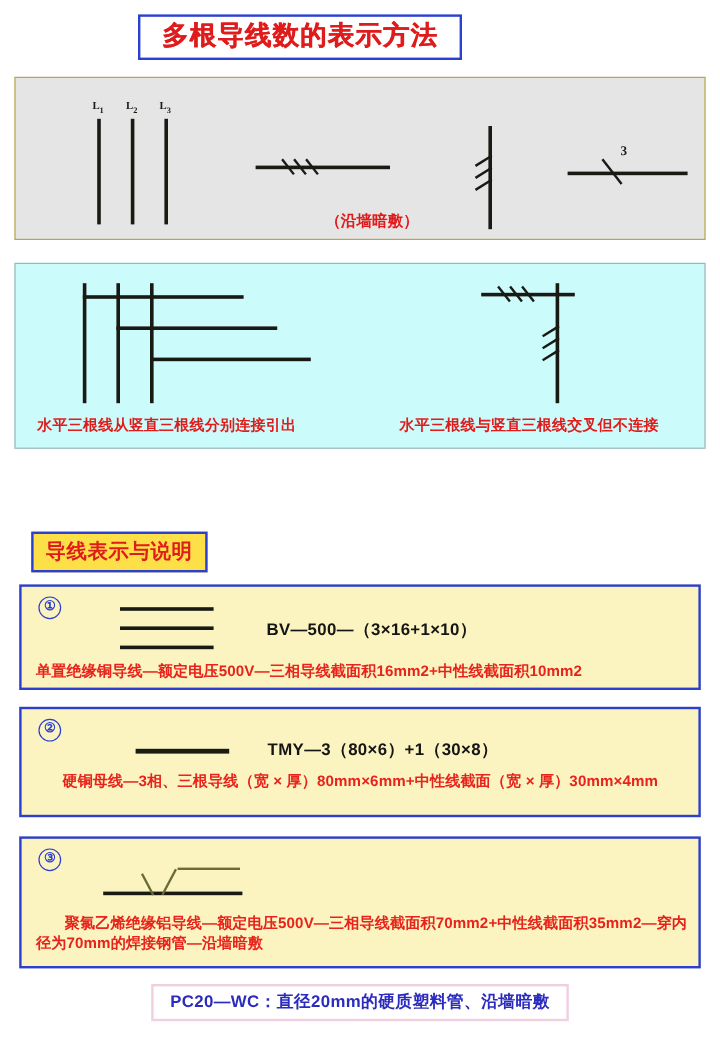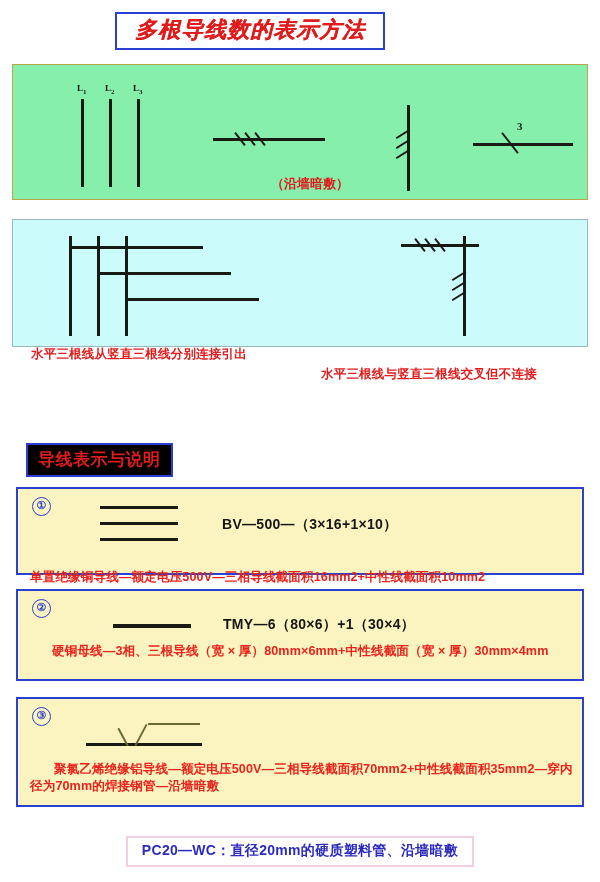"多根导线数的表示方法" .title-wrap { font-style: italic -> none }
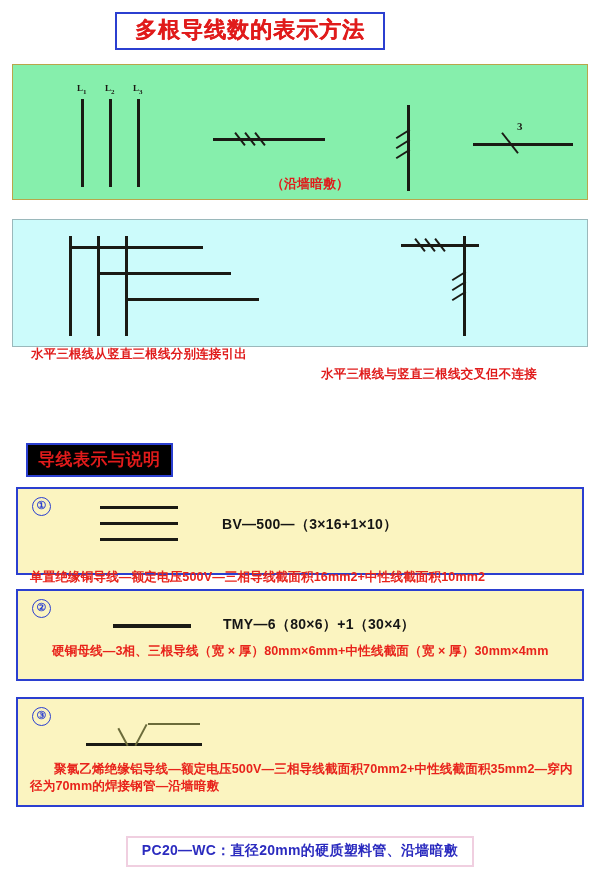"L1" .panel-yellow { background: #86efac -> #e5e5e5 }
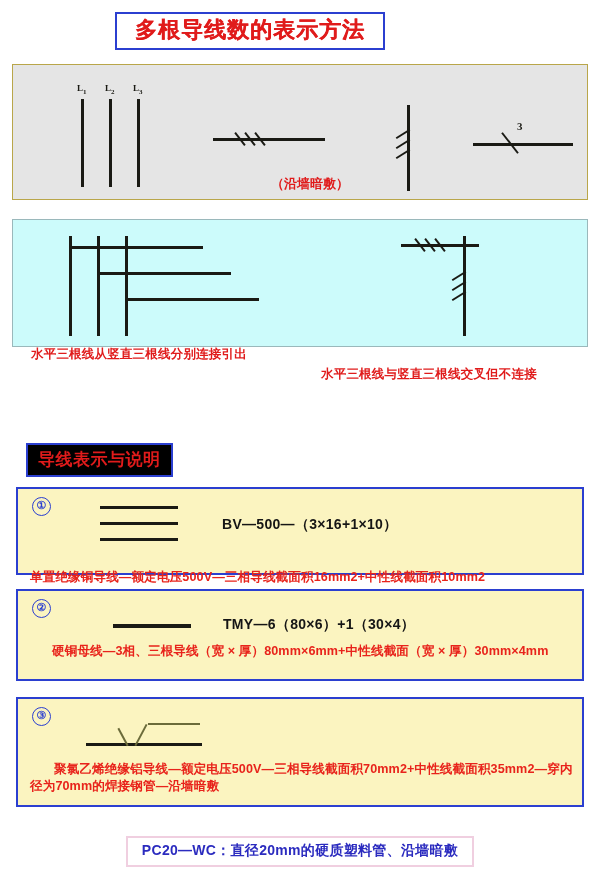"水平三根线从竖直三根线分别连接引出" div.panel { height: 128px -> 155px }
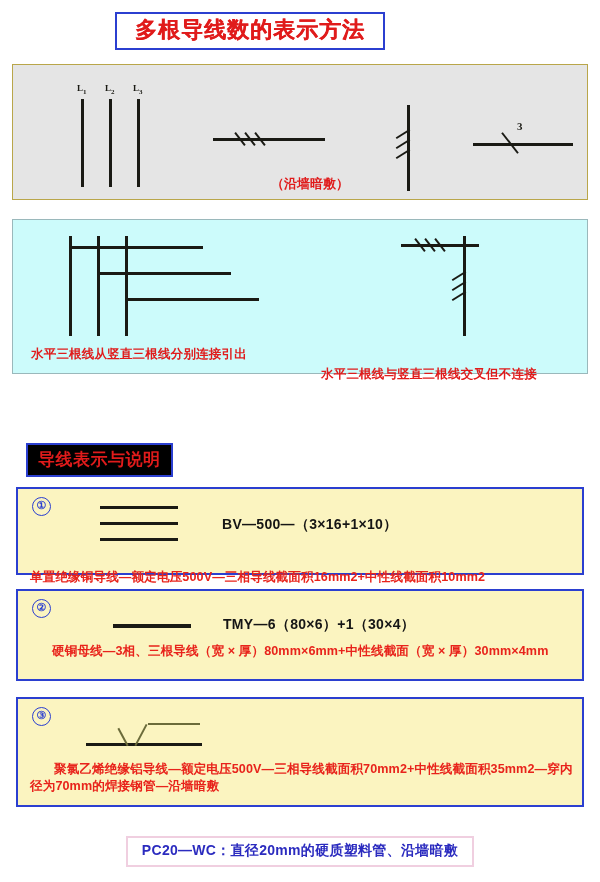"水平三根线与竖直三根线交叉但不连接" div.caption-red { left: 308px -> 320px; margin-top: 20px -> none }
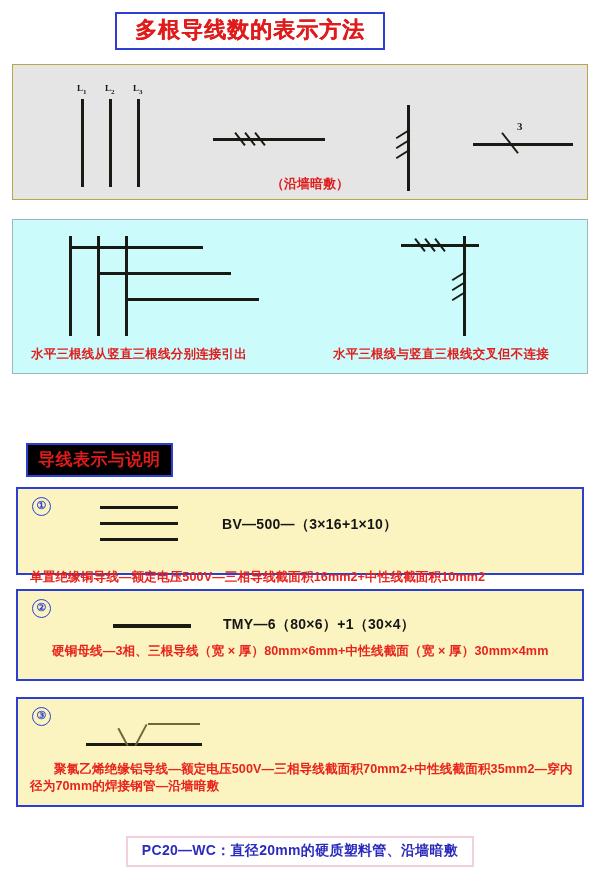"导线表示与说明" .sec-head-box { background: #000000 -> #fde047 }
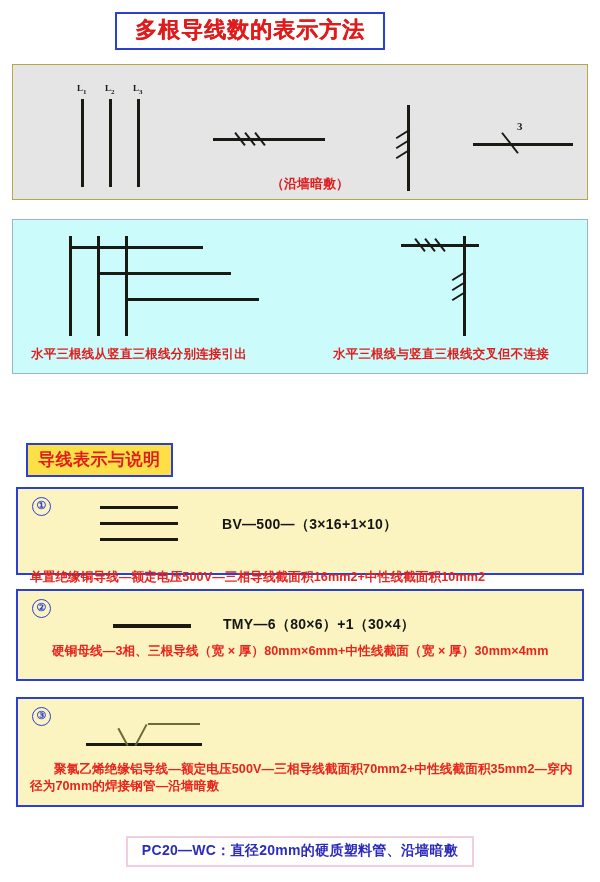"单置绝缘铜导线—额定电压500V—三相导线截面积16mm2+中性线截面积10mm" div.desc-red { margin-top: 18px -> none }
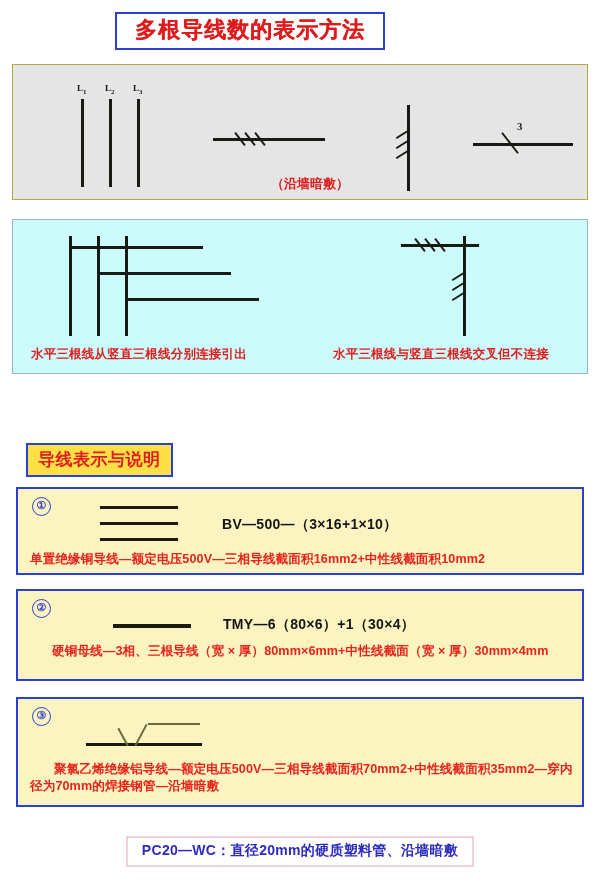"TMY—6（80×6）+1（30×4）" div.code-text { text: 6（80×6）+1（30×4 -> 3（80×6）+1（30×8 }
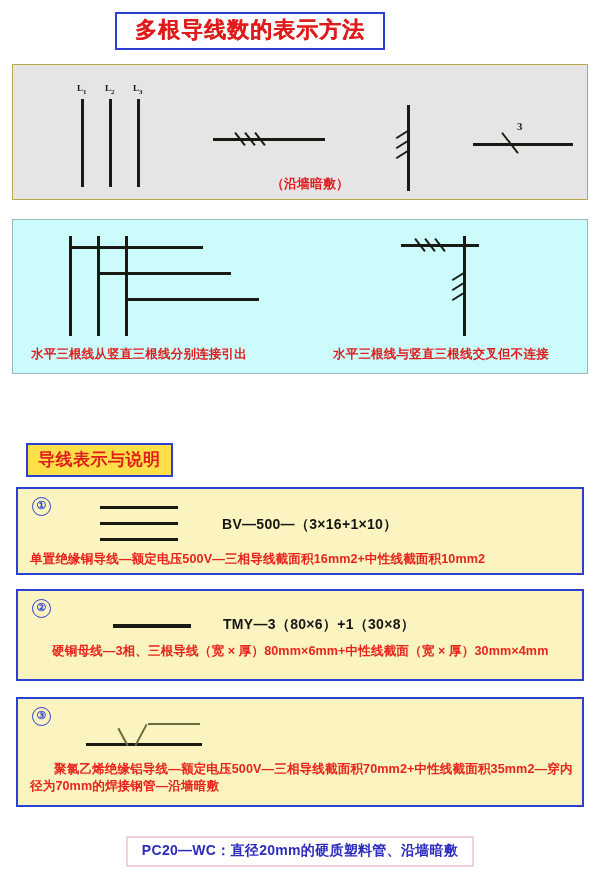"PC20—WC：直径20mm的硬质塑料管、沿墙暗敷" .footer-wrap { margin-top: 16px -> none }
